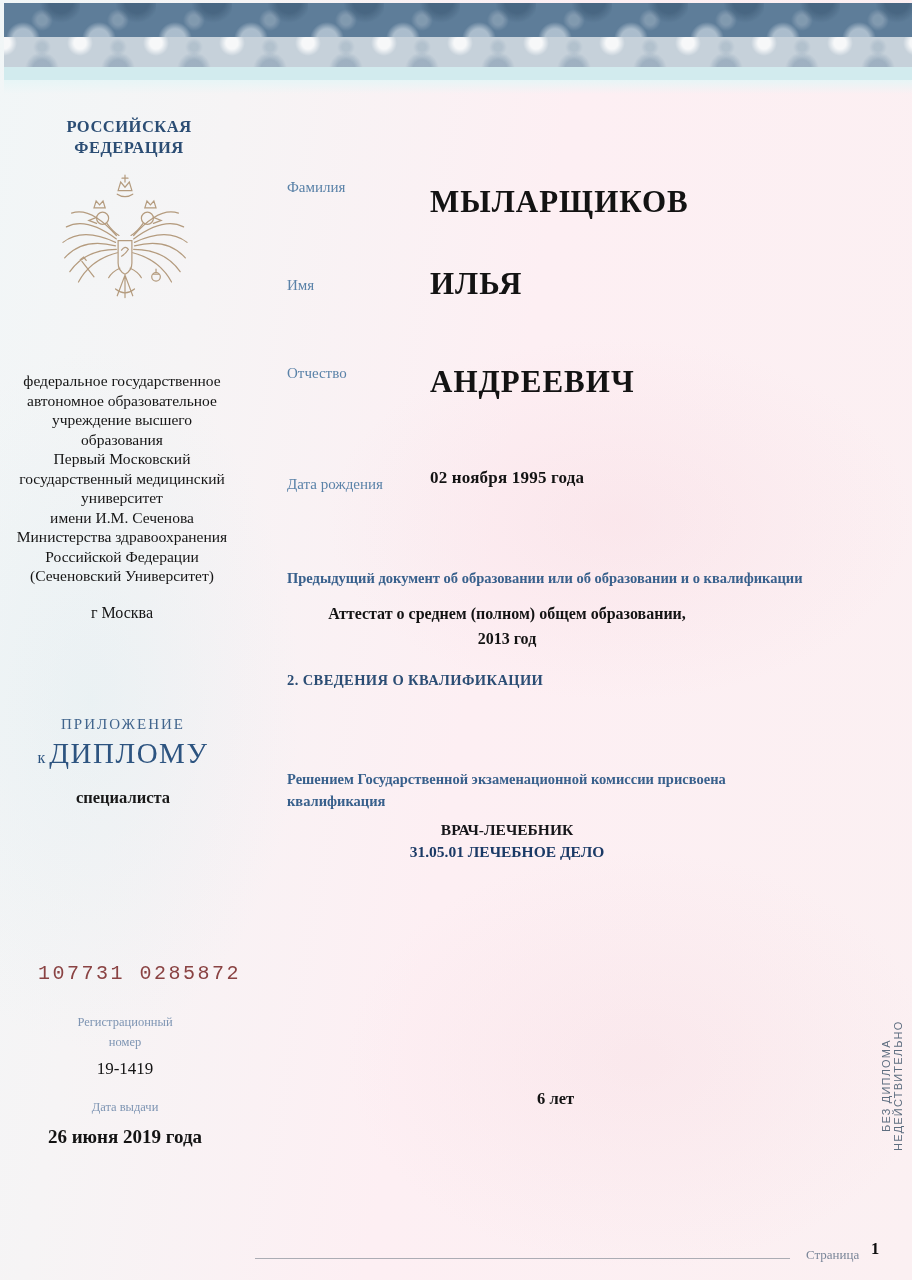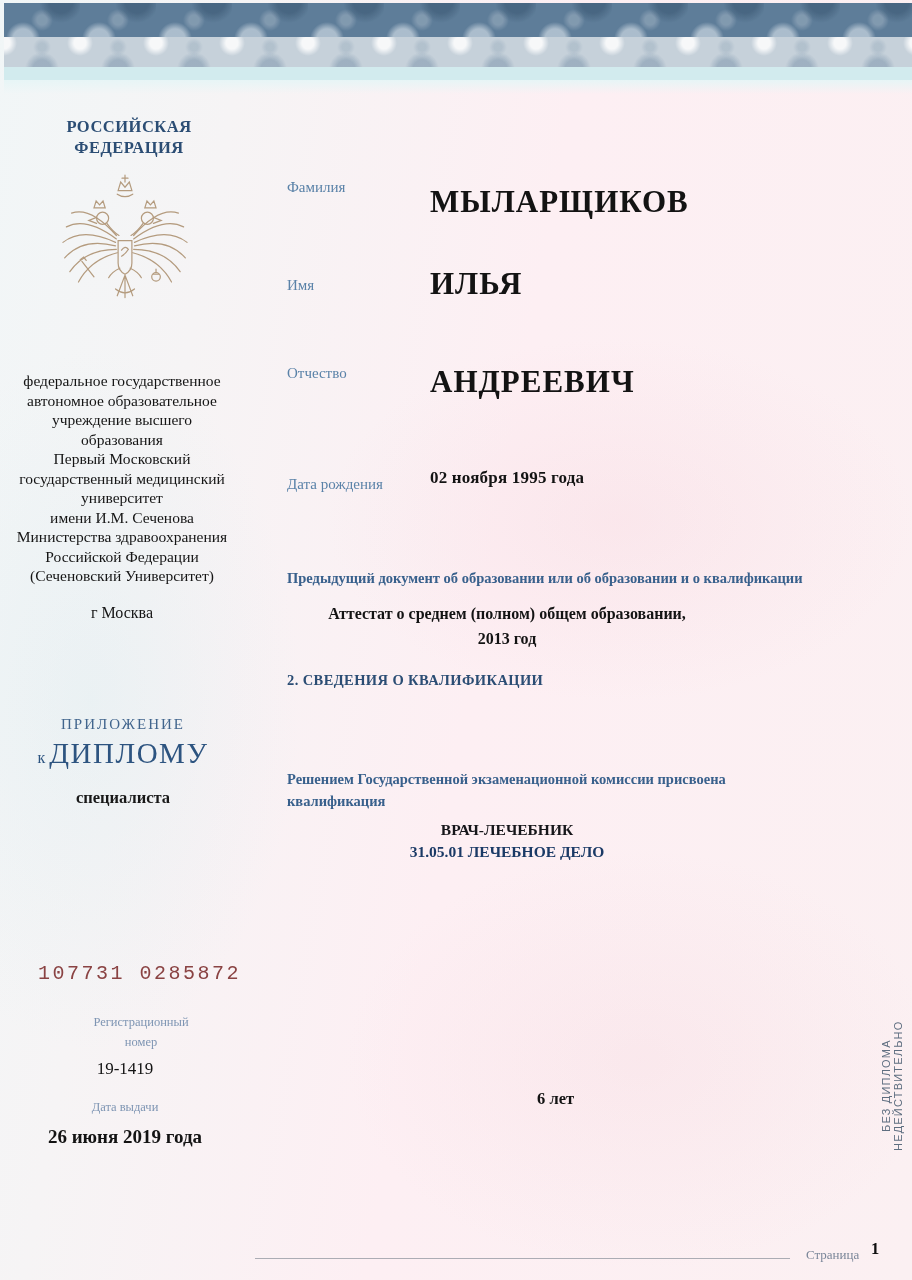"Регистрационный" .reg-label { margin-left: 16px -> none }
